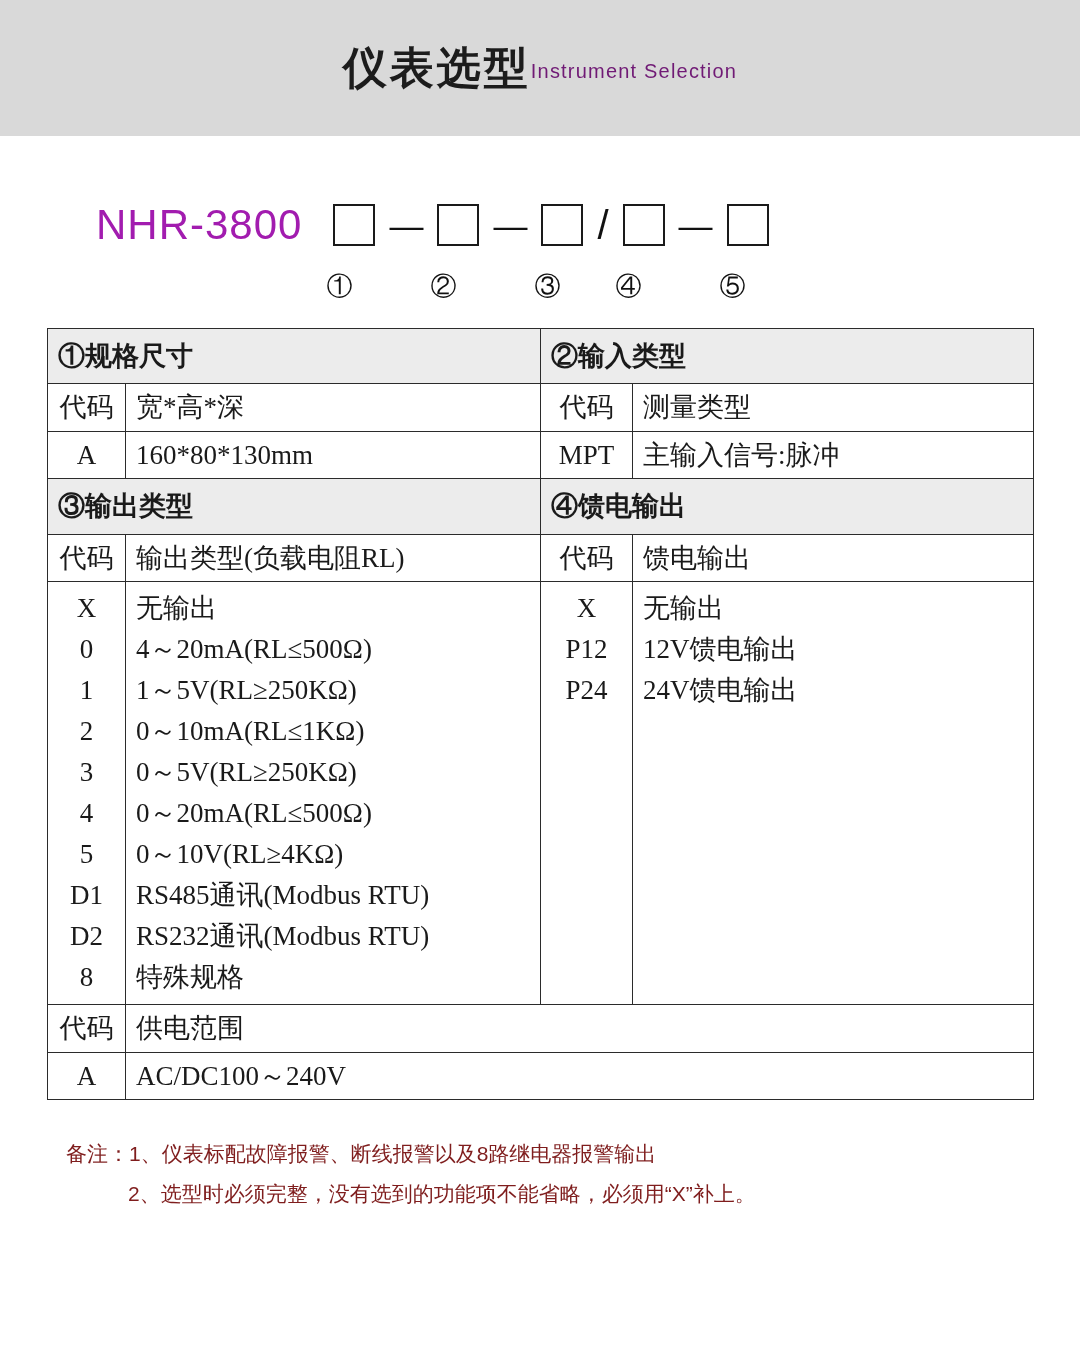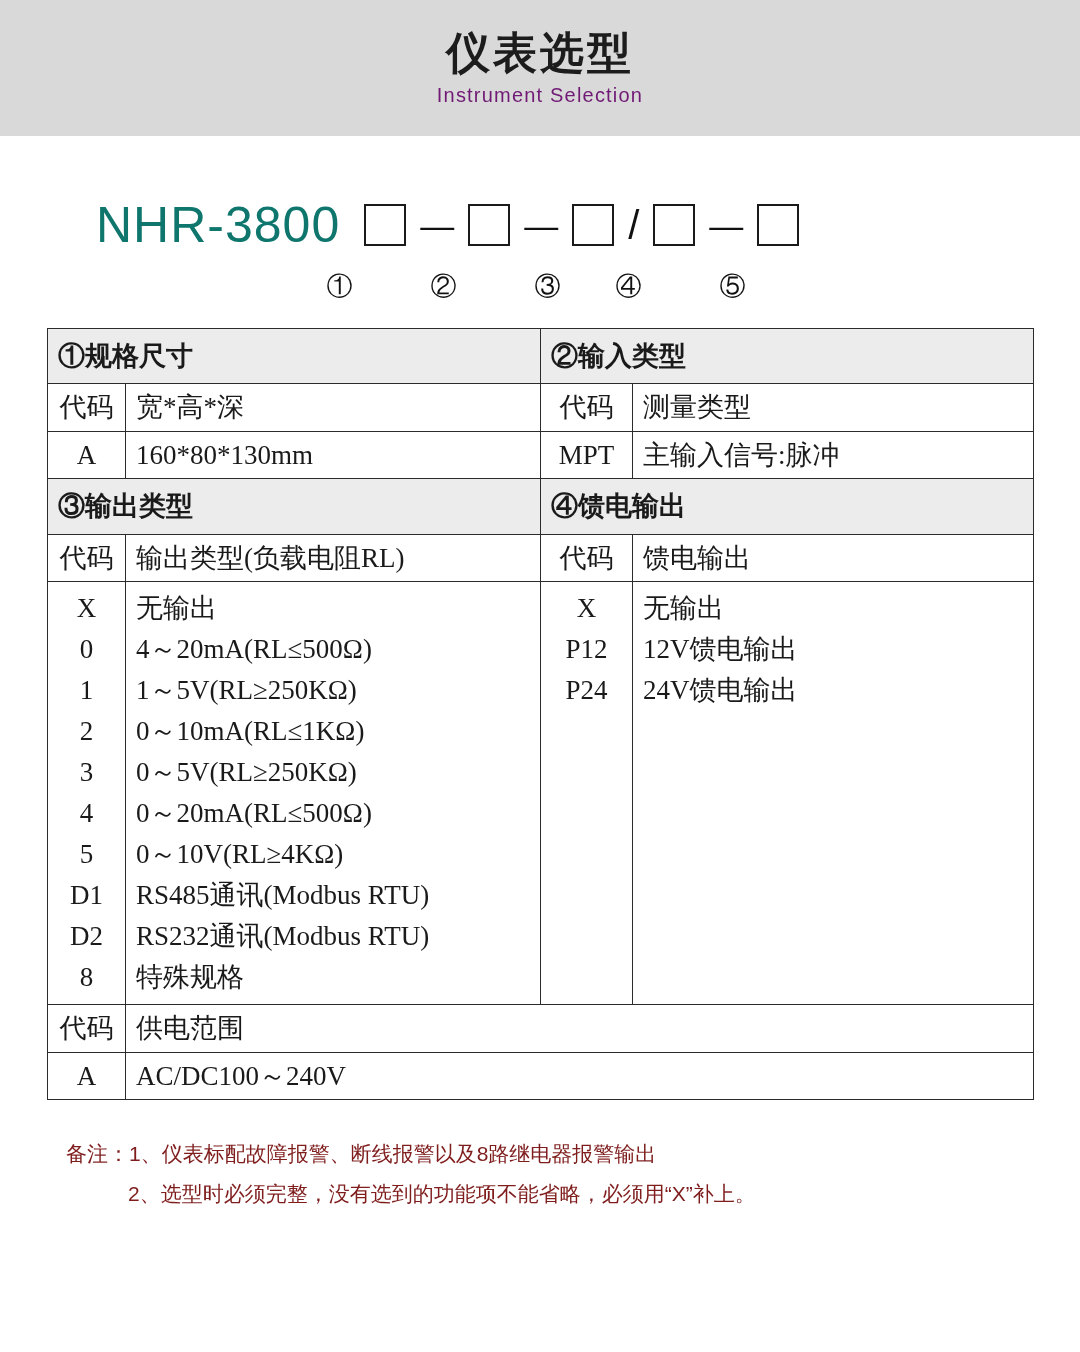"仪表选型" .banner { flex-direction: column -> none }
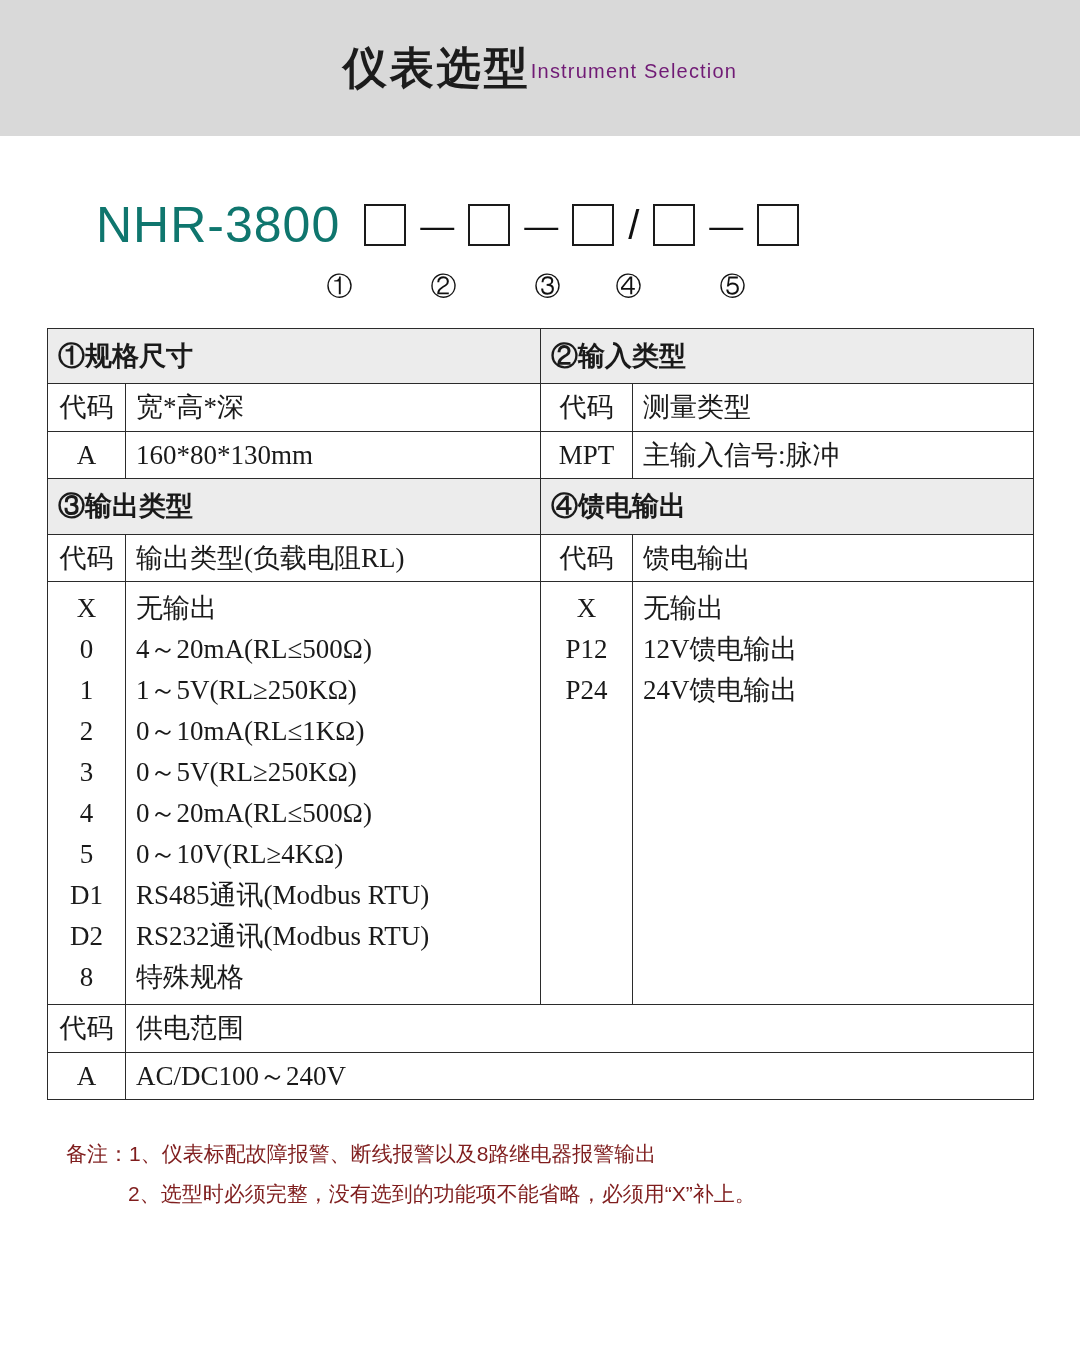"NHR-3800" .model-name { color: #0f766e -> #a21caf; font-size: 50px -> 42px; margin-right: 24px -> 31px }
